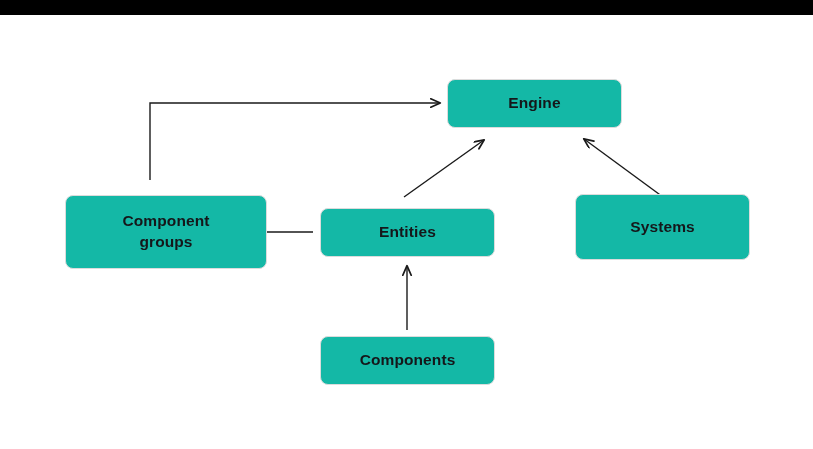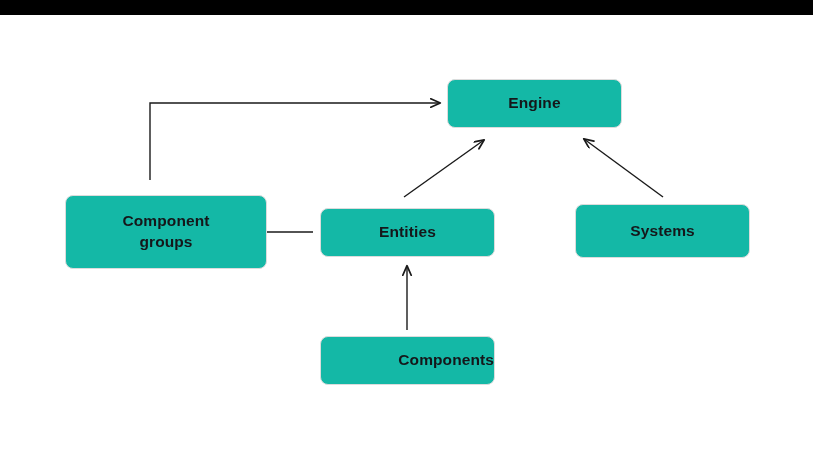"Systems" #node-systems { height: 54px -> 66px; top: 189px -> 179px }
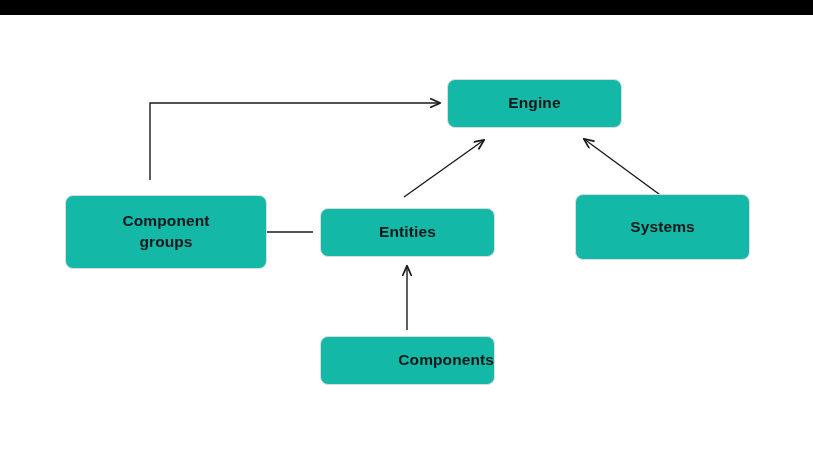"Components" #node-components { justify-content: flex-end -> none }
